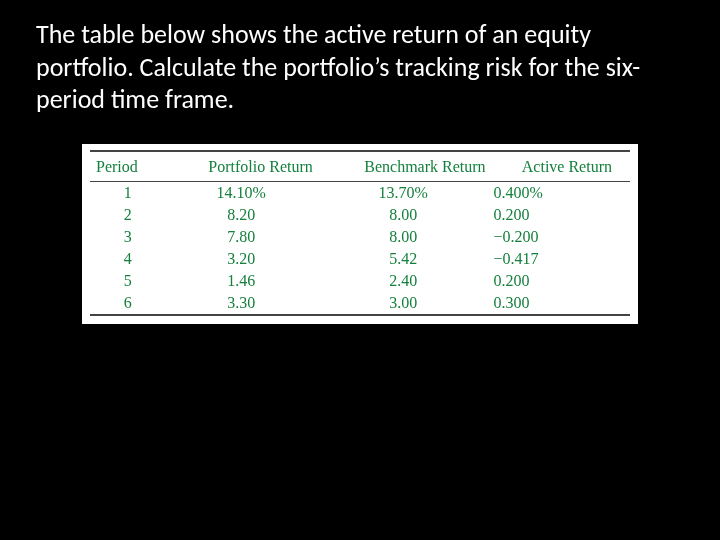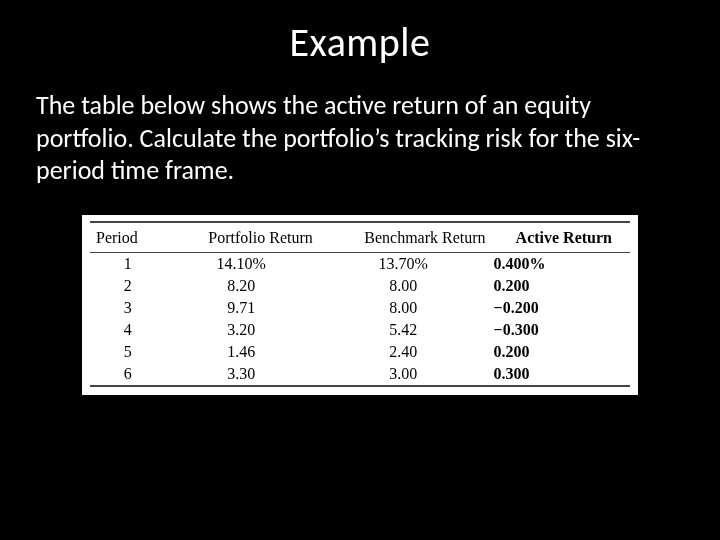"Example" h1.title { html: <h1>Example</h1> -> none }
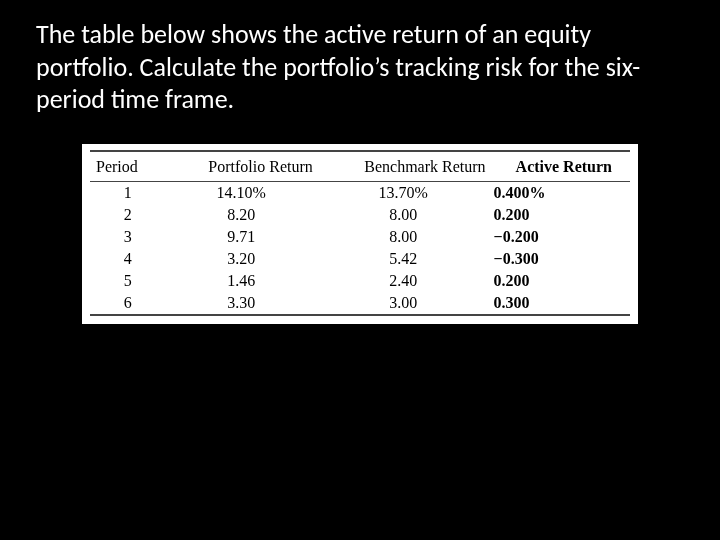"Period" .table-wrap { color: #000000 -> #15803d }
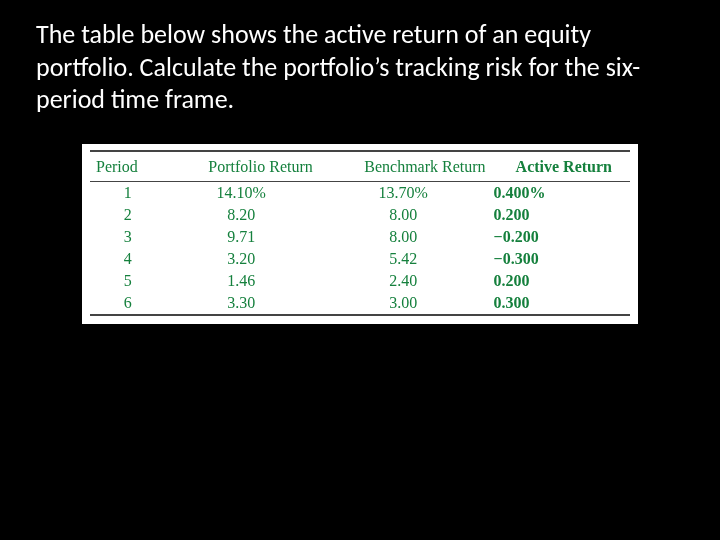"Active Return" .col-ar { font-weight: bold -> none }
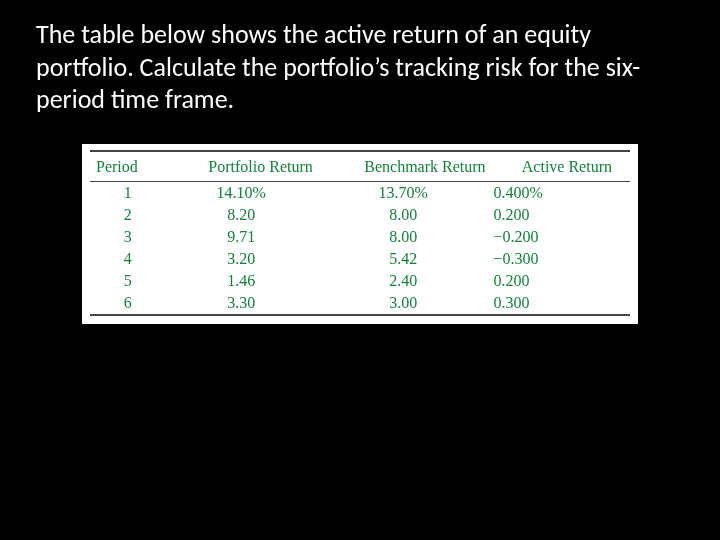"9.71" td.col-pr { text: 9.71 -> 7.80 }
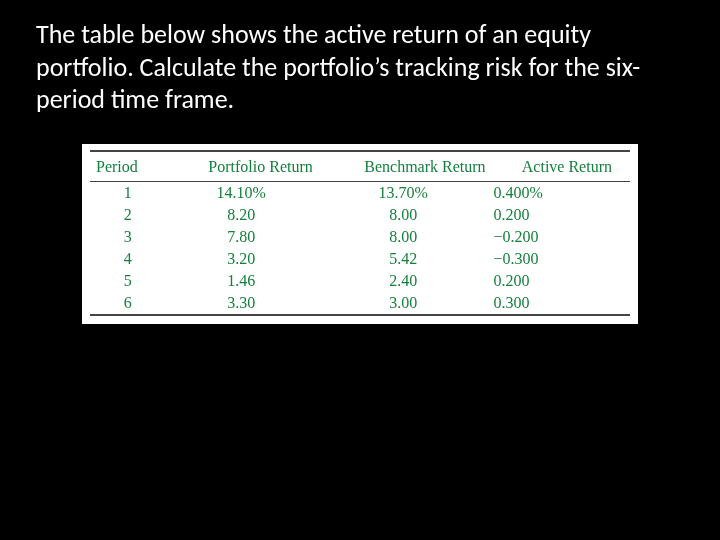"−0.300" td.col-ar { text: 0.300 -> 0.417 }
